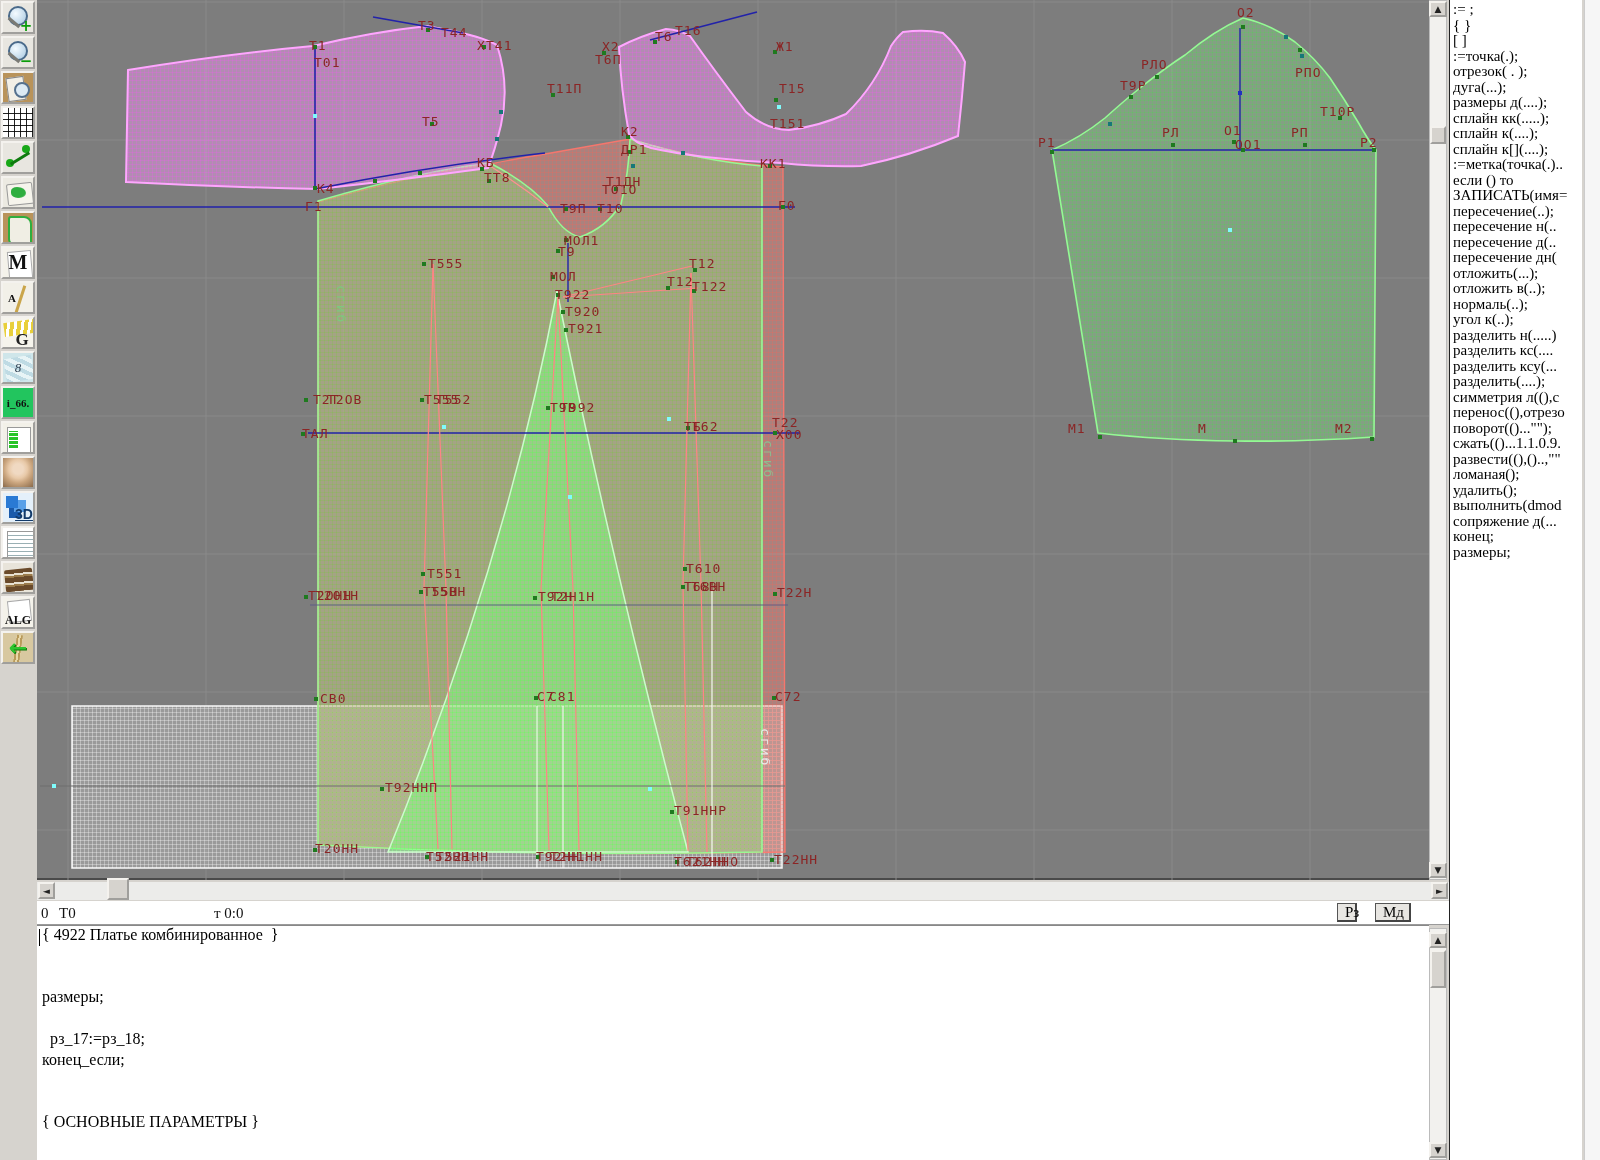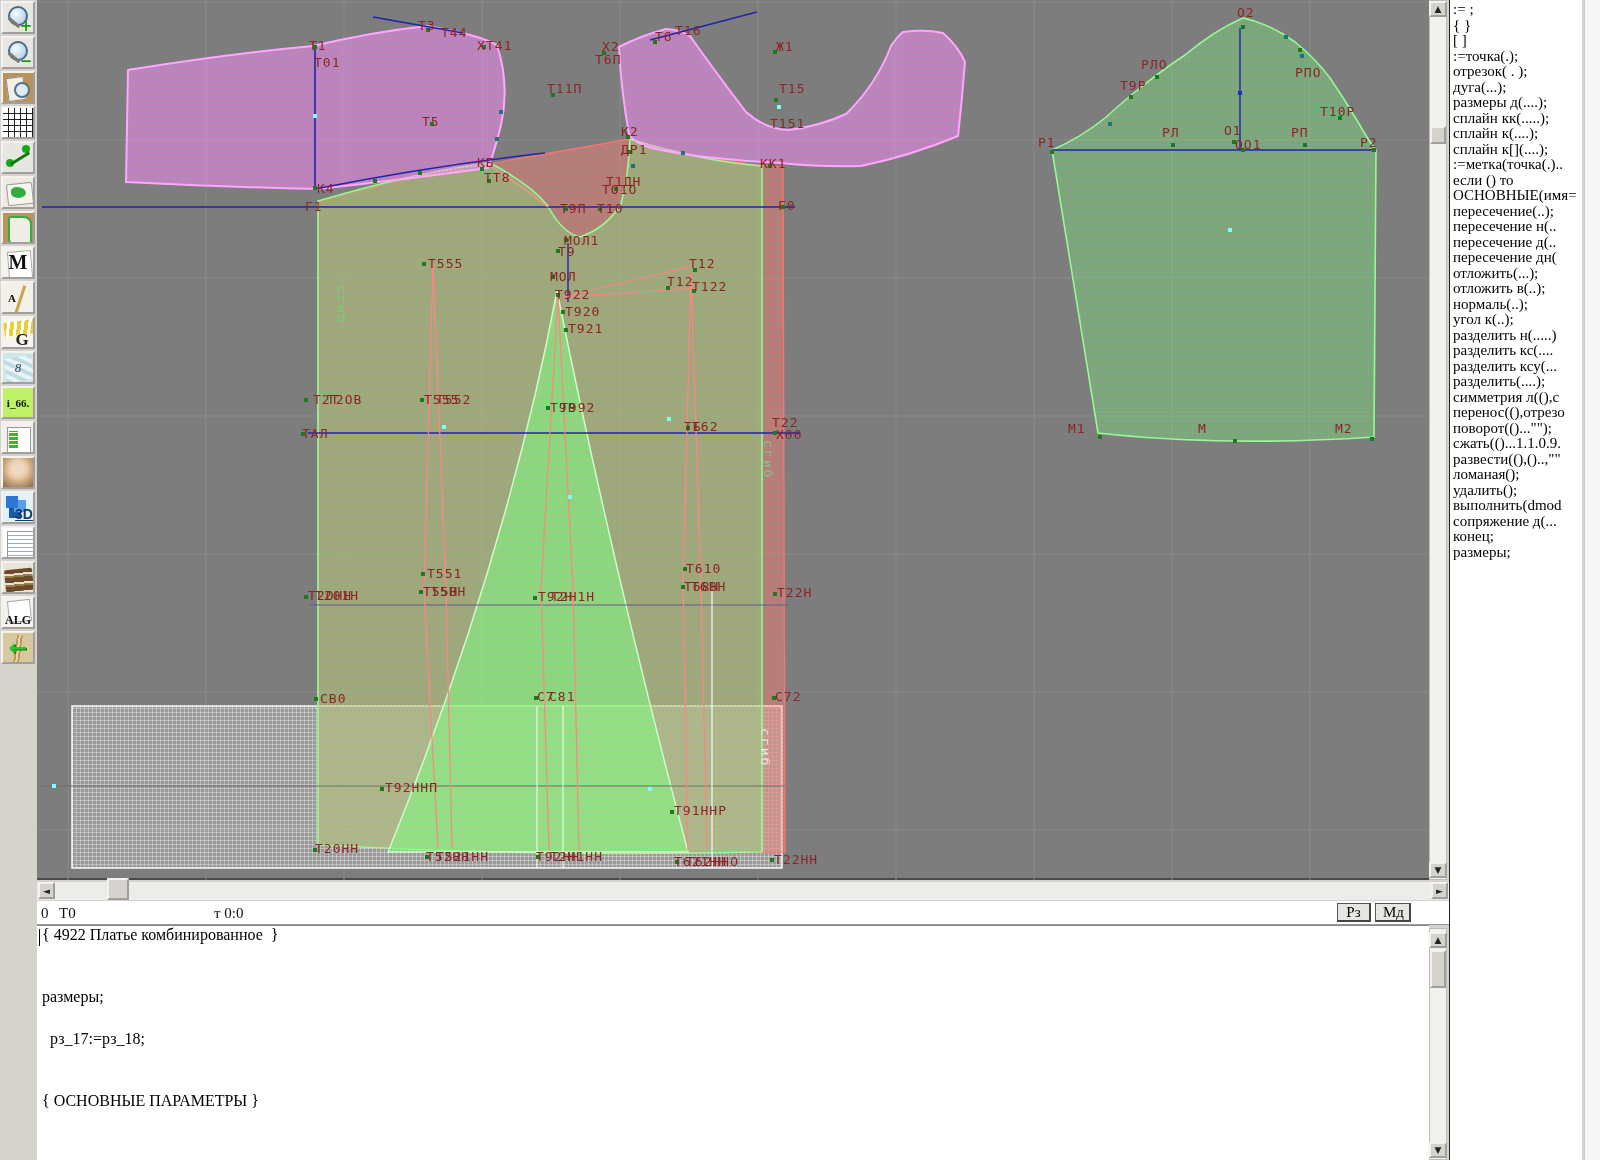"ОСНОВНЫЕ(имя=" li { text: ОСНОВНЫЕ -> ЗАПИСАТЬ }
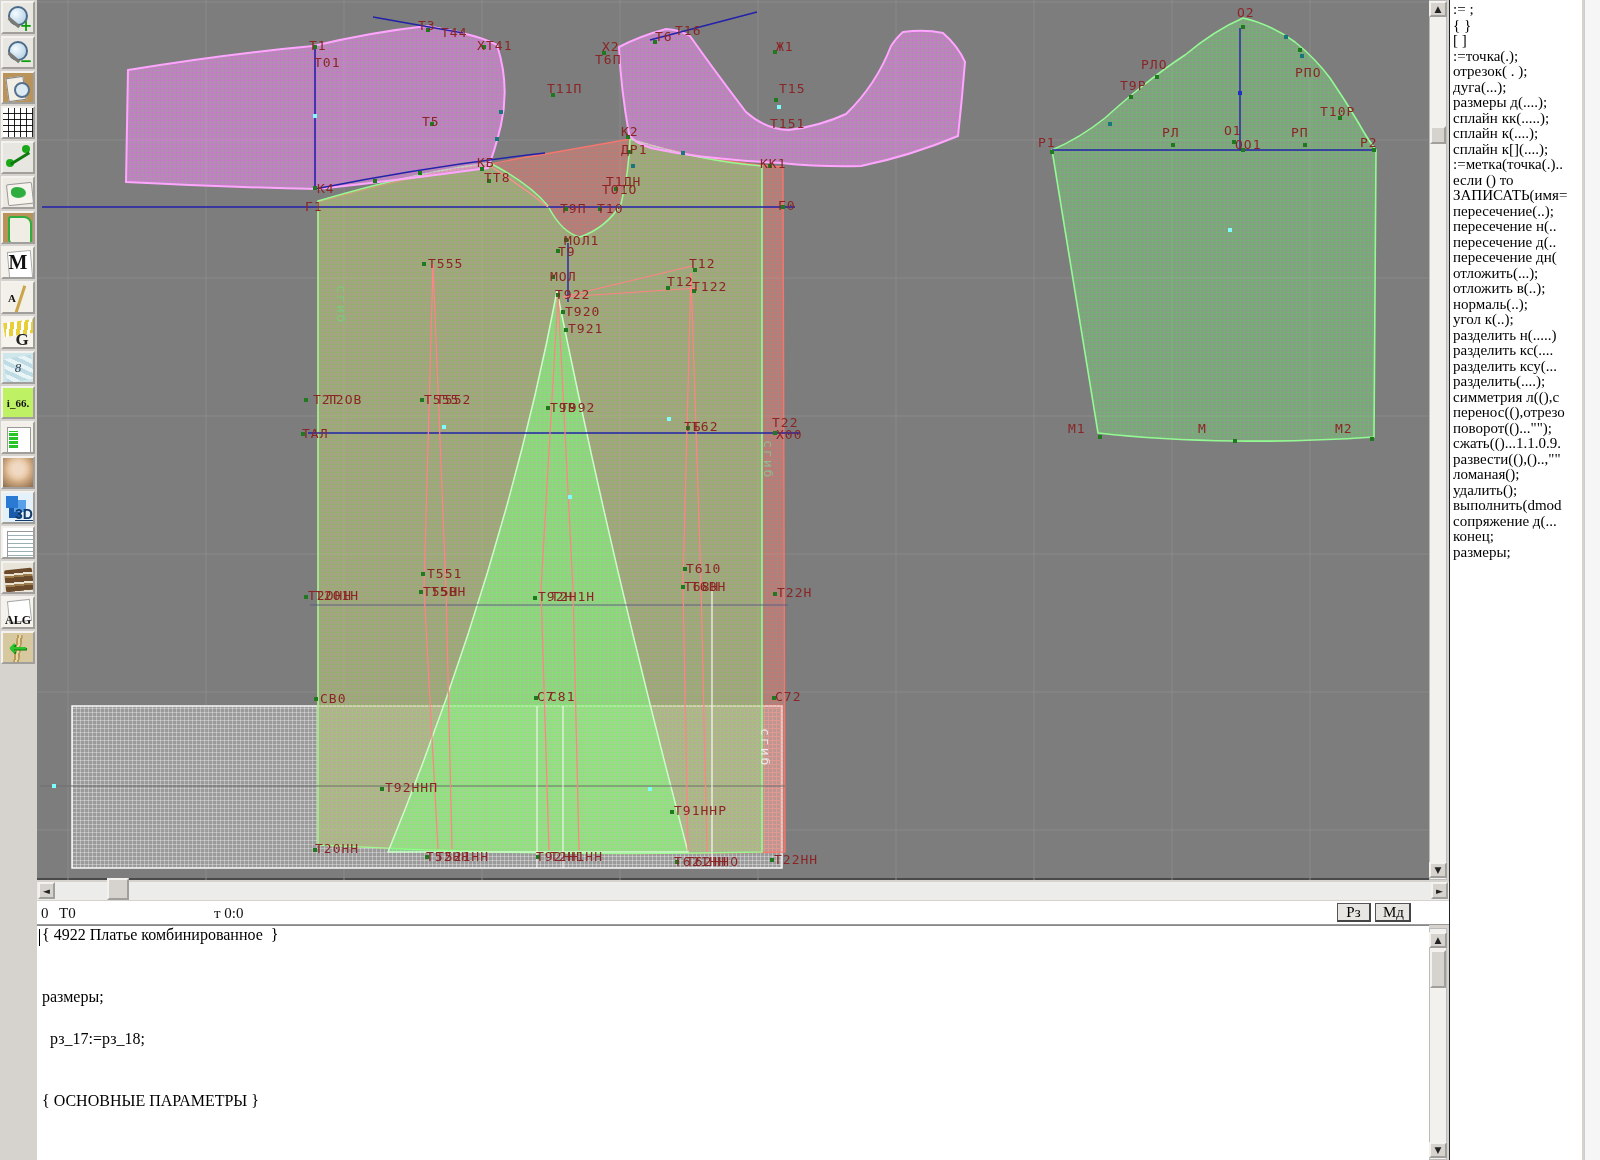"i_66." .icon-i66 { background: #bef264 -> #22c55e }
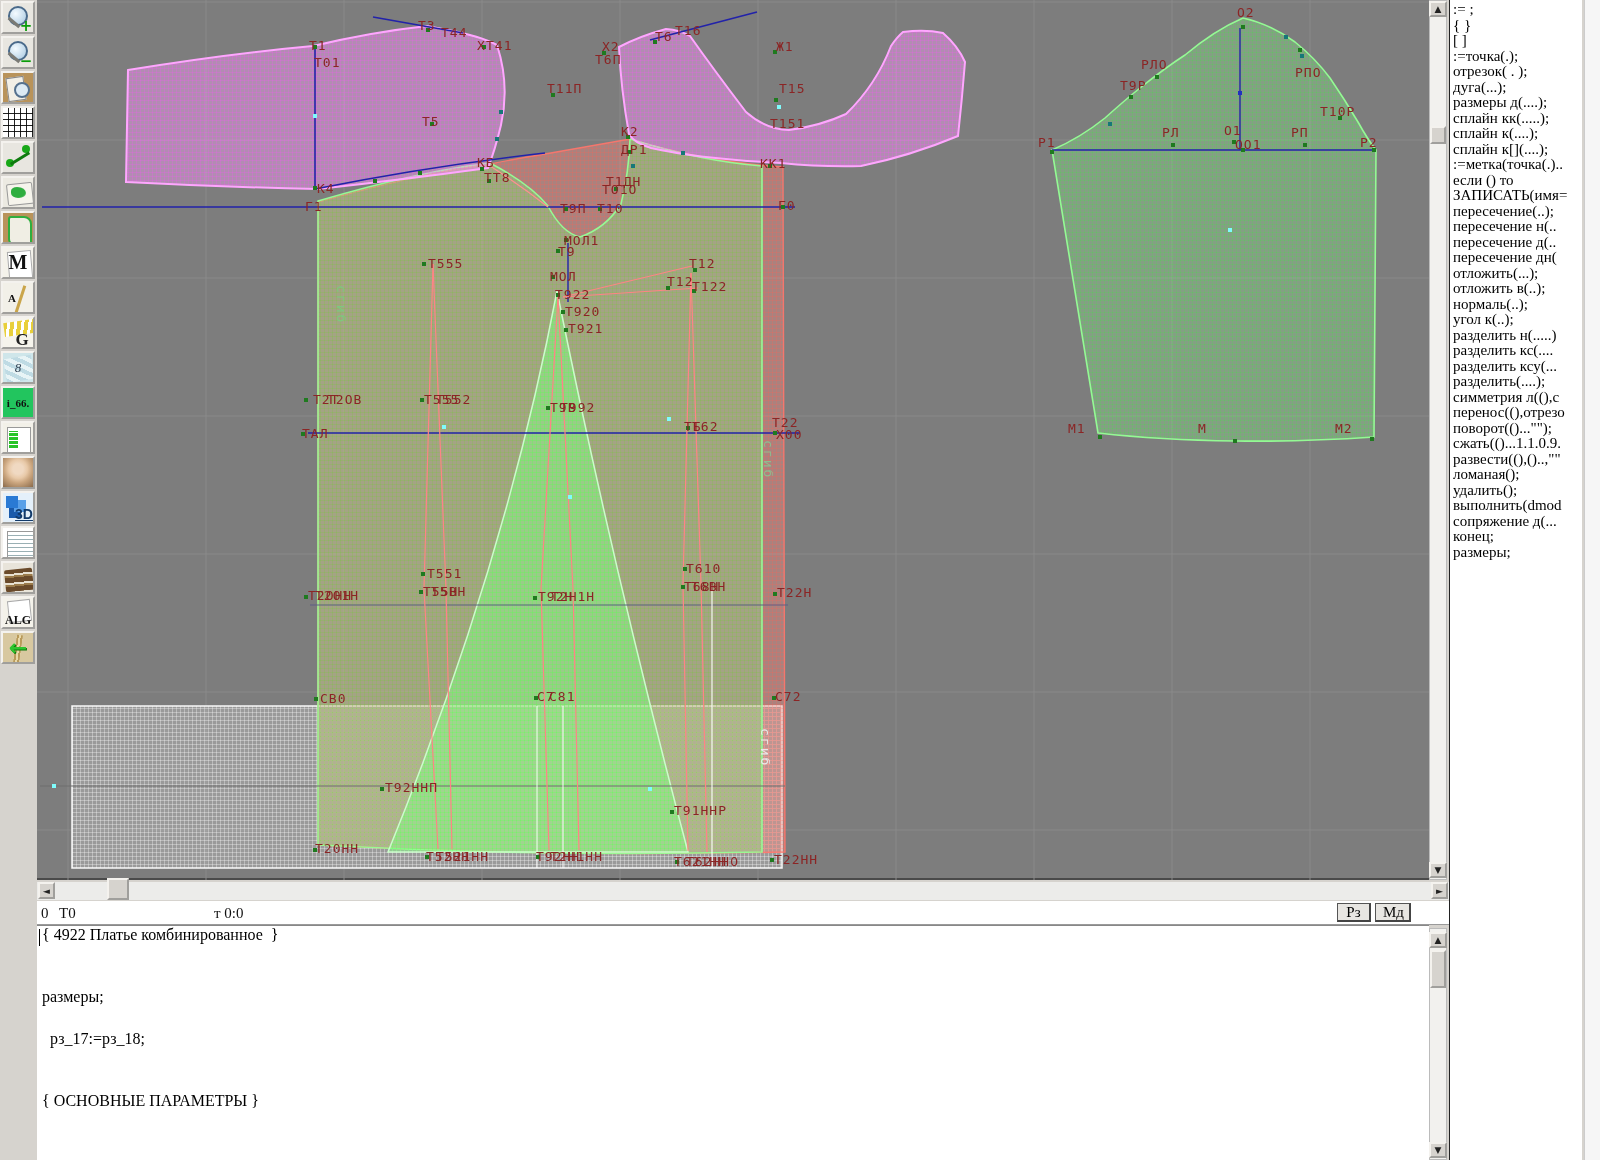"Рз" button.st-btn { width: 34px -> 20px }
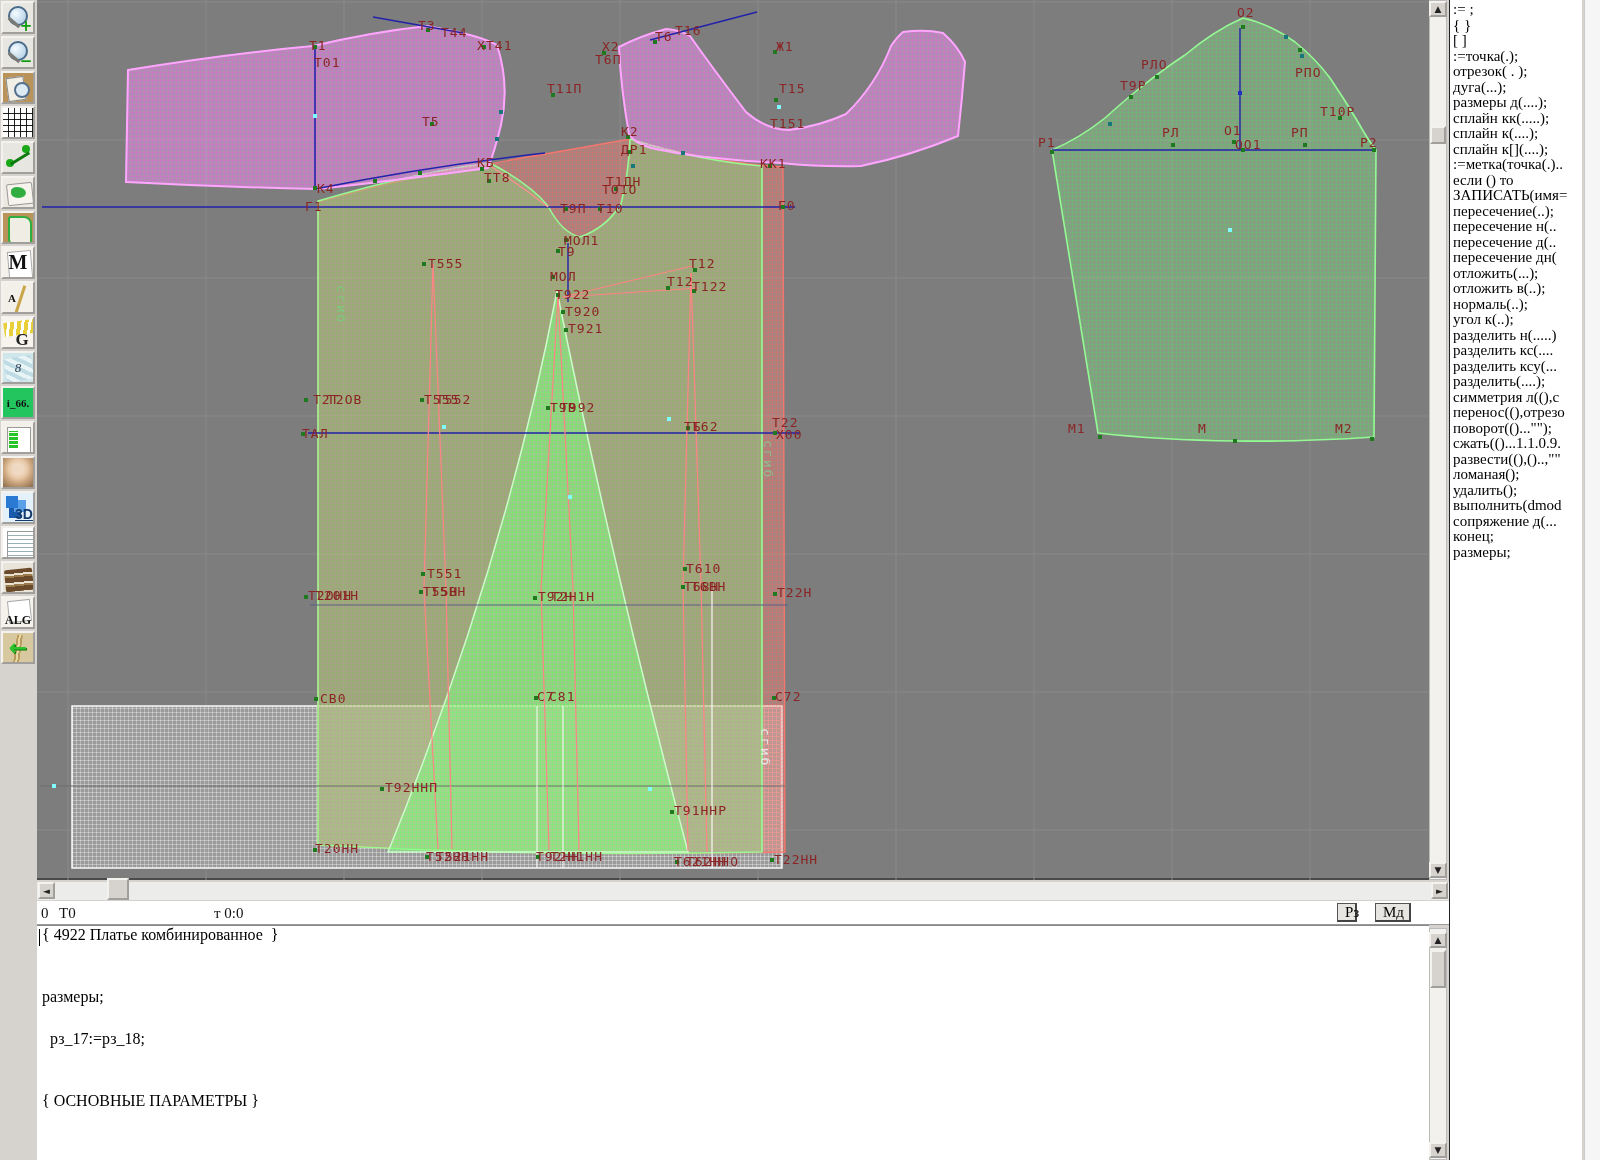"конец_если;" div.ed-line { html: none -> <div>конец_если;</div> }
